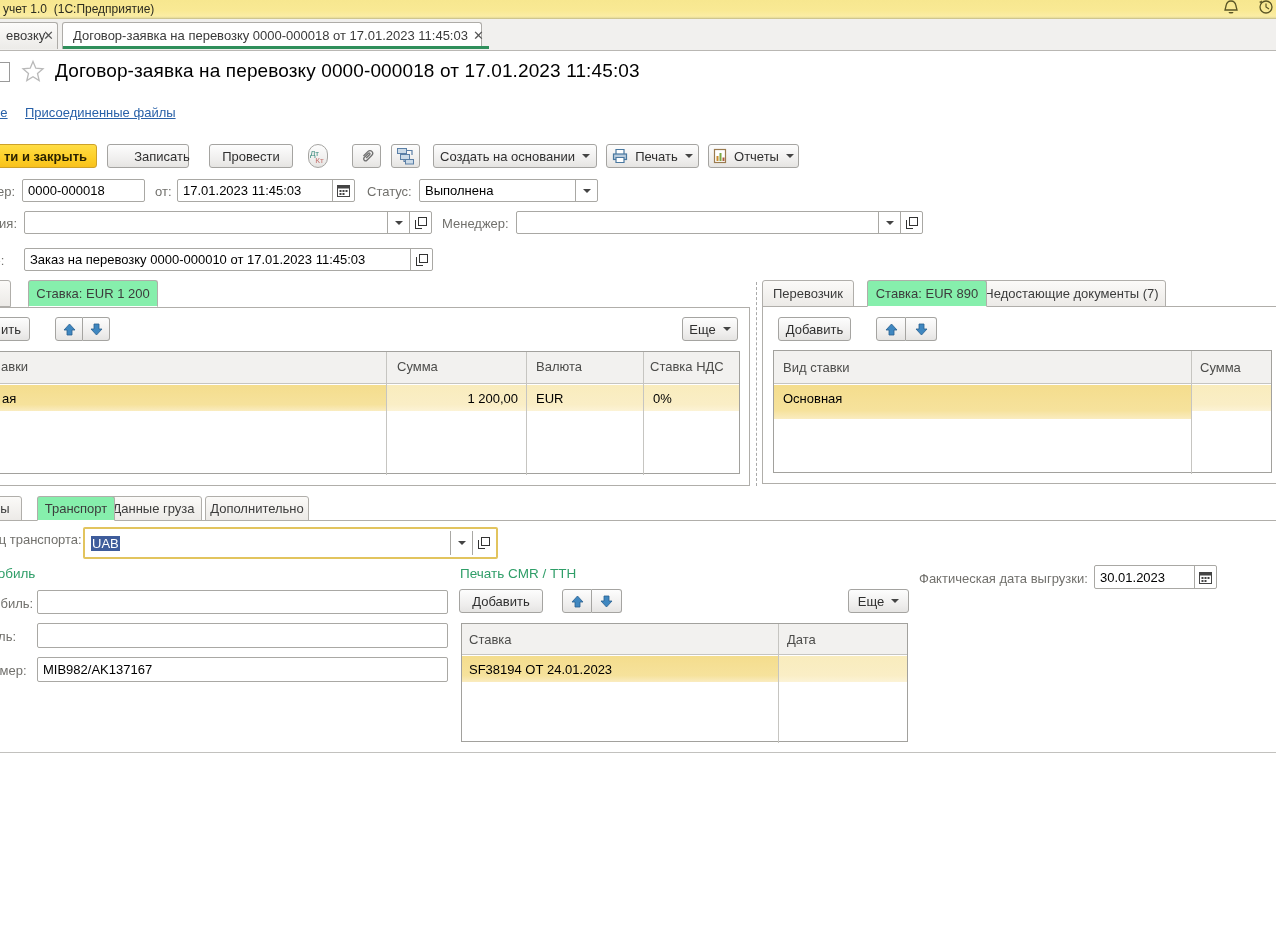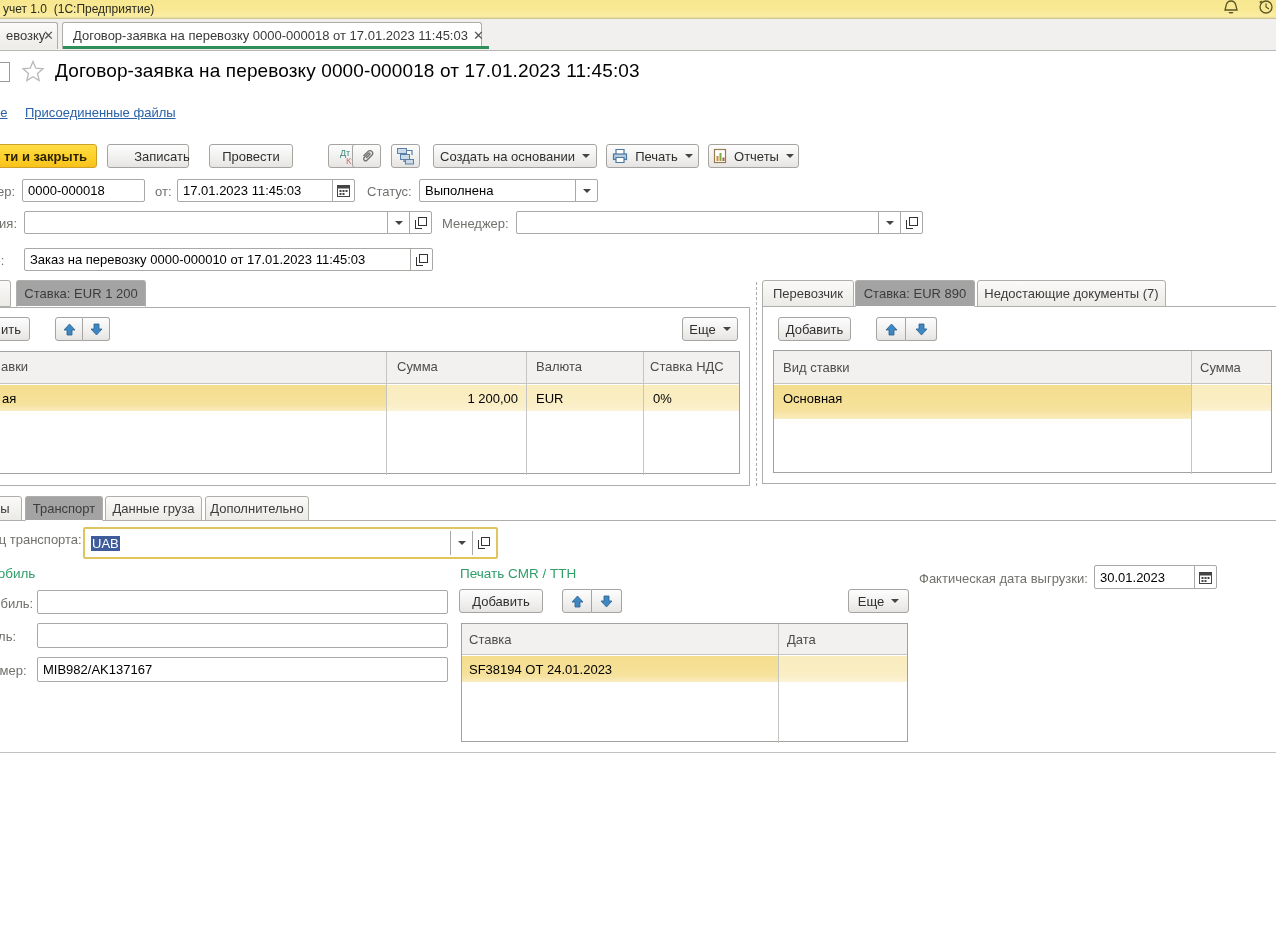"Дт" div.btn { border-radius: none -> 11px; left: 328px -> 308px; width: 41px -> 20px }
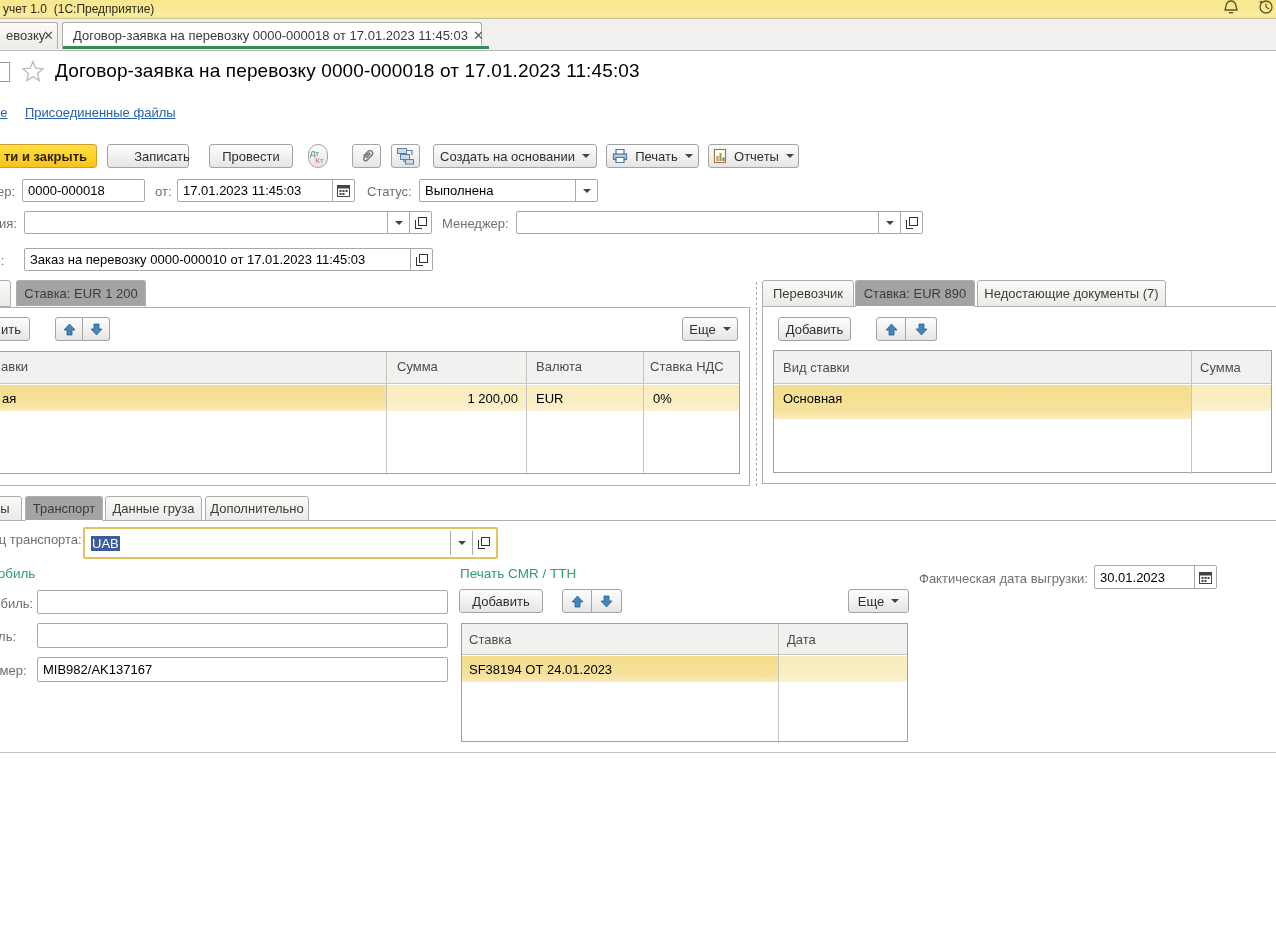"Ставка: EUR 1 200" .ptab.active { background: #a3a3a3 -> #86efac; margin-left: none -> 12px }
